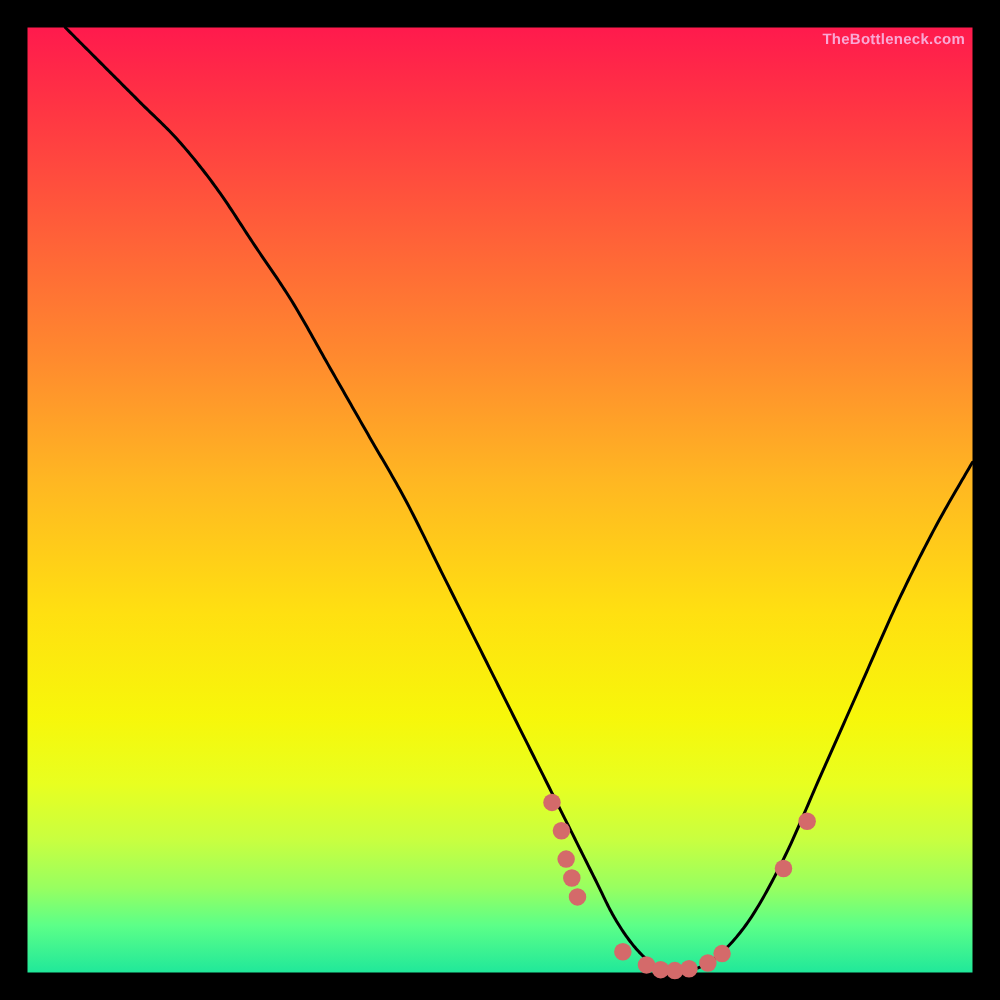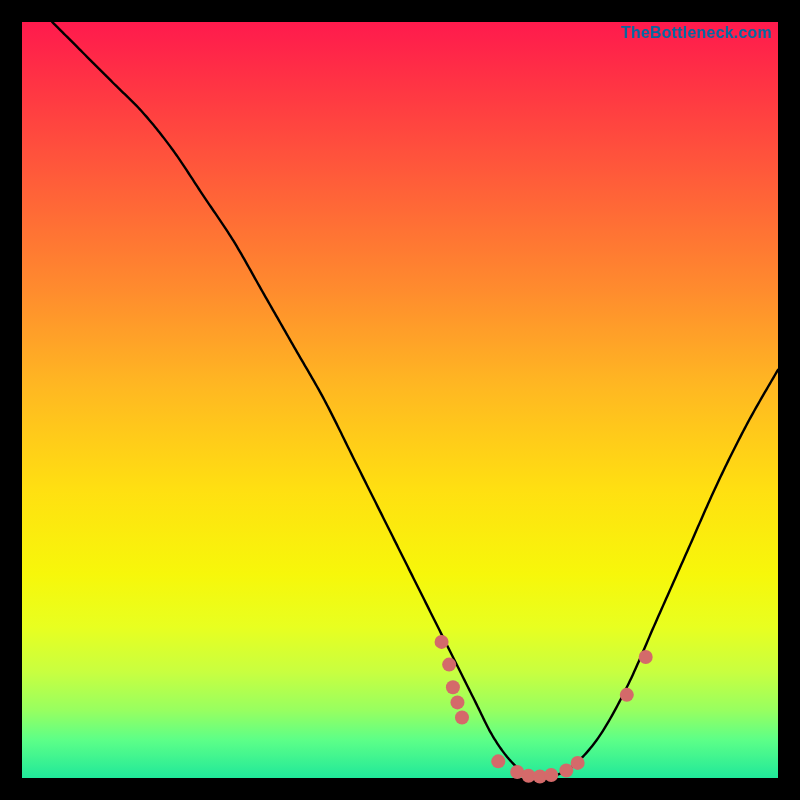"TheBottleneck.com" .attribution { color: #0369a1 -> #f9a8d4; font-size: 16px -> 12px }
